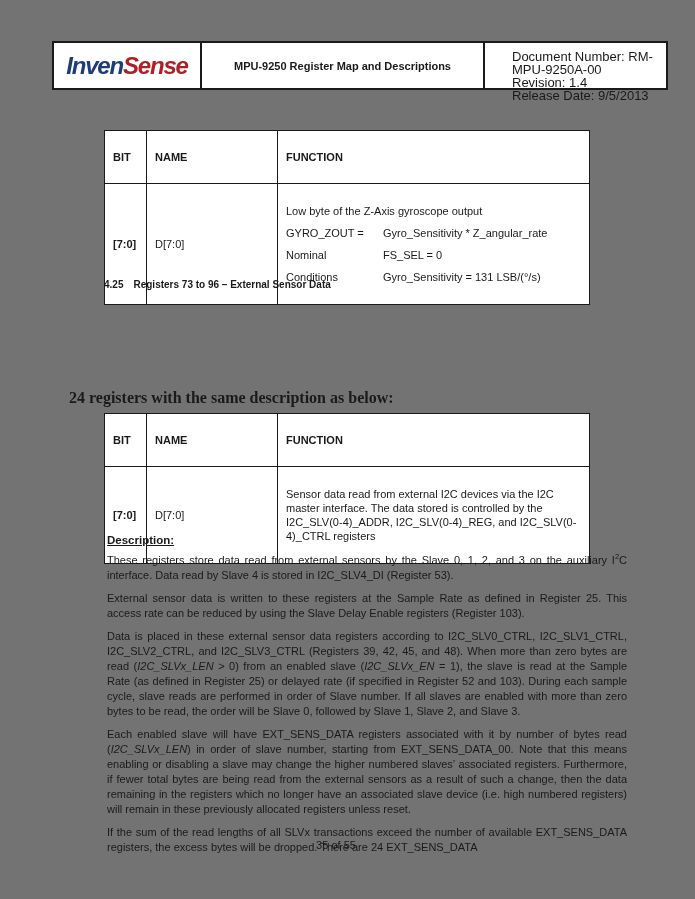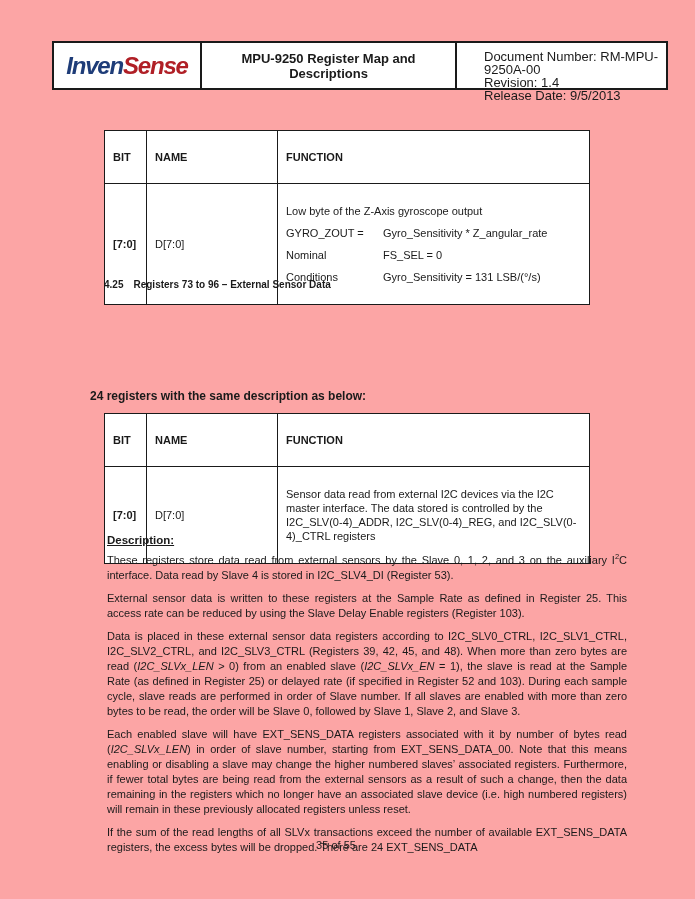"InvenSense" .page { background: #fca5a5 -> #737373 }
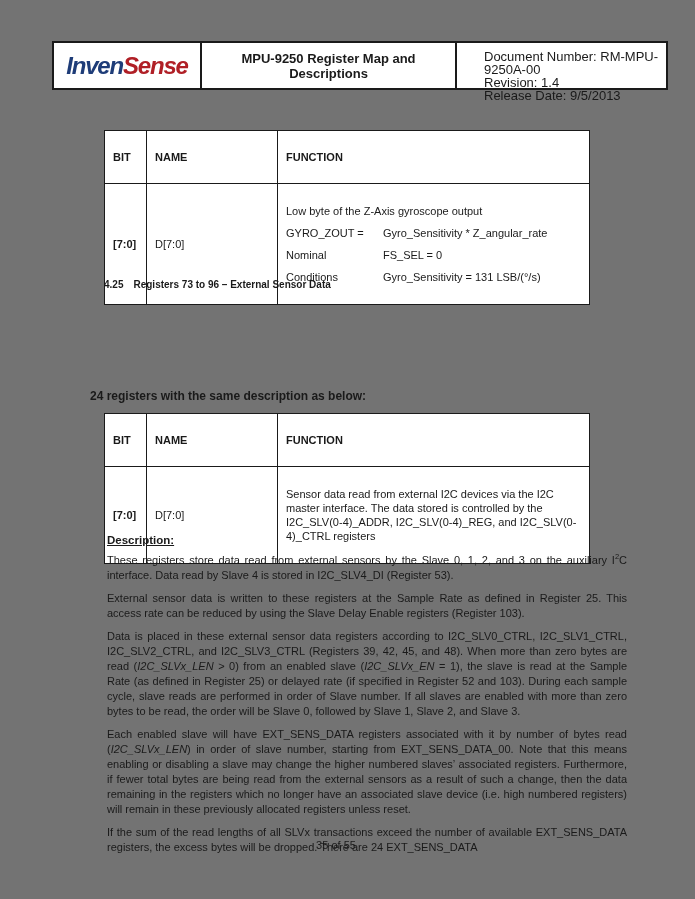"MPU-9250 Register Map and Descriptions" .title-cell { font-size: 13px -> 11px; width: 255px -> 283px }
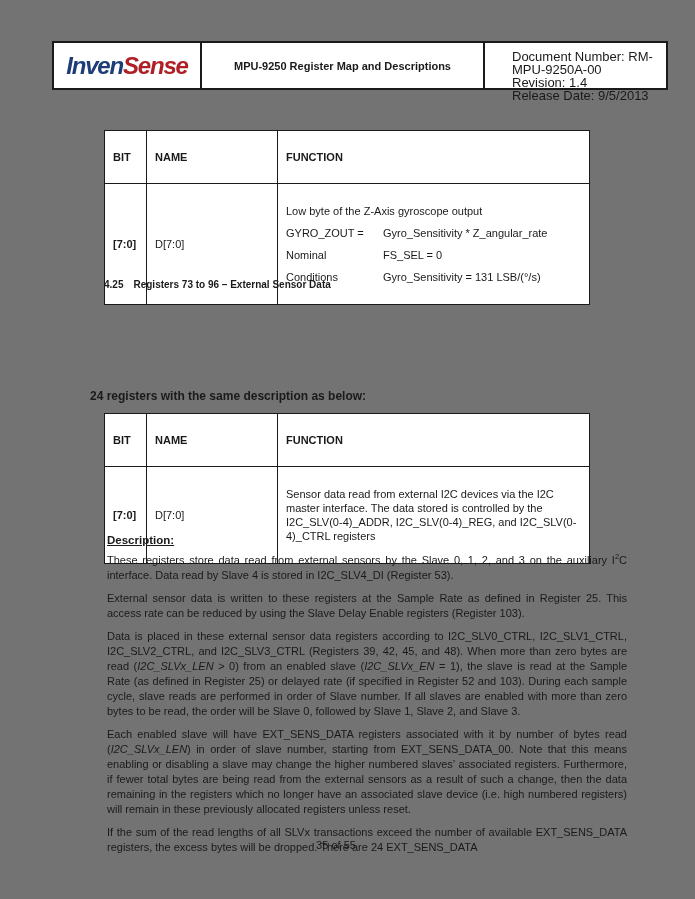"24 registers with the same" .registers-note { font-family: none -> Liberation Serif, serif; font-size: 12px -> 16px; left: 90px -> 69px }
